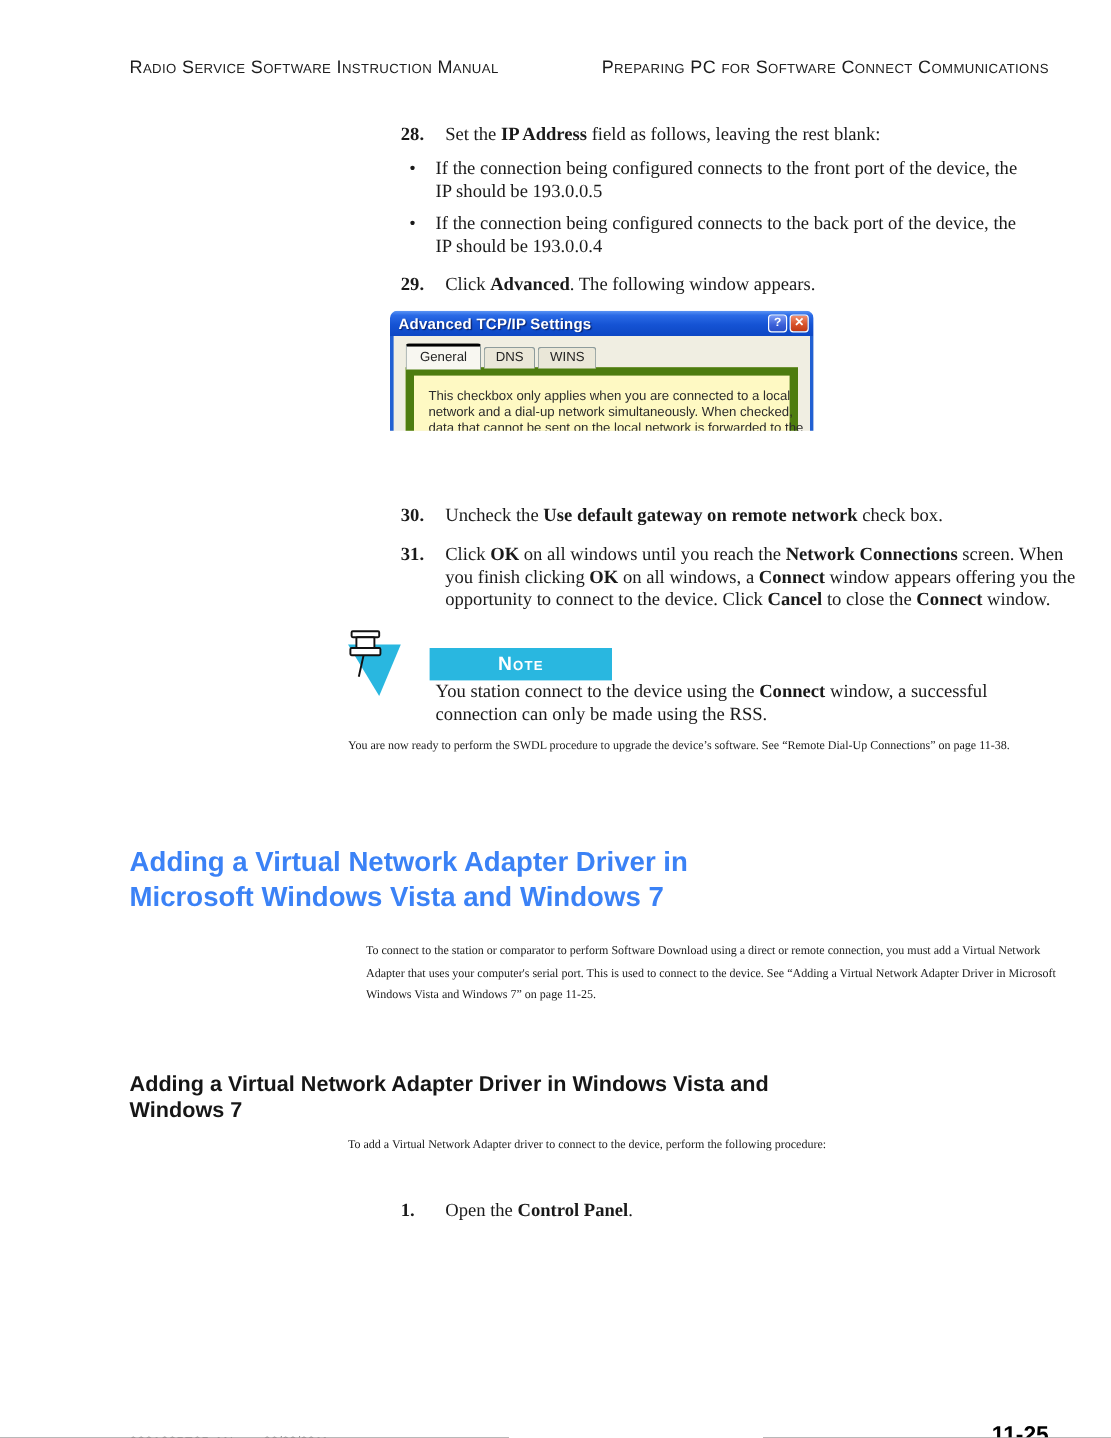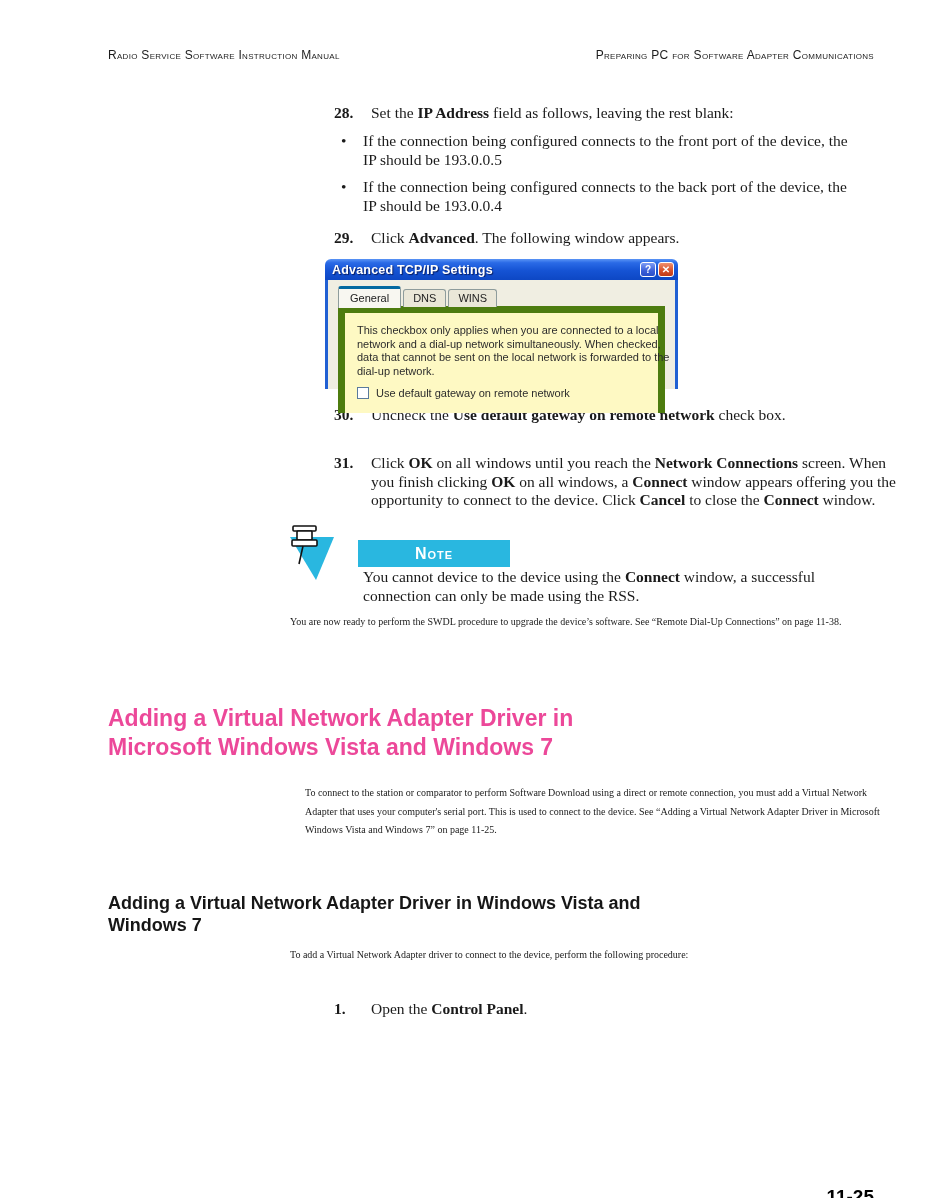"Radio Service Software Instruction" .runhead { font-size: 12px -> 15px }
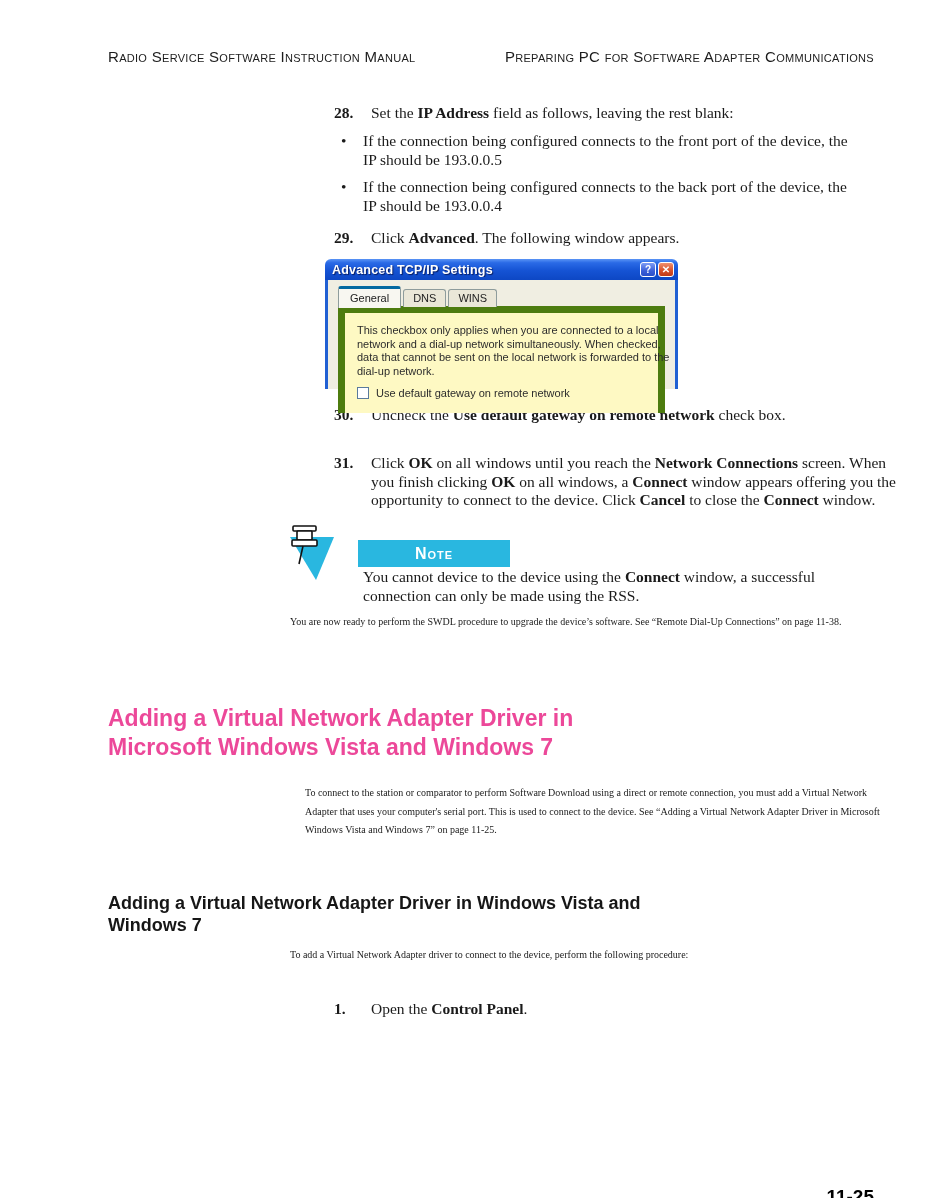"Preparing PC for Software Adapter" span { text: Adapter -> Connect }
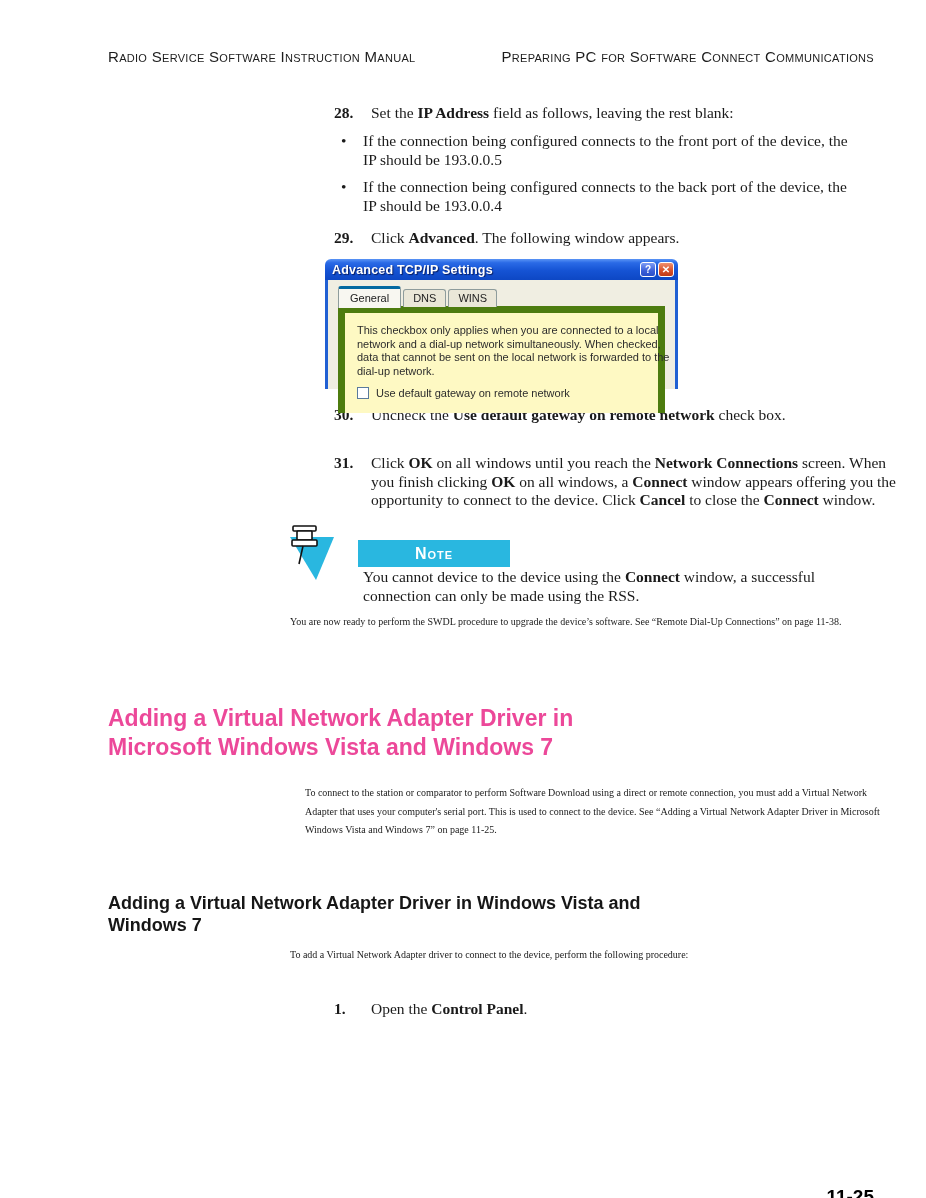"Advanced TCP/IP Settings" .xp-dialog { height: 154px -> 100px }
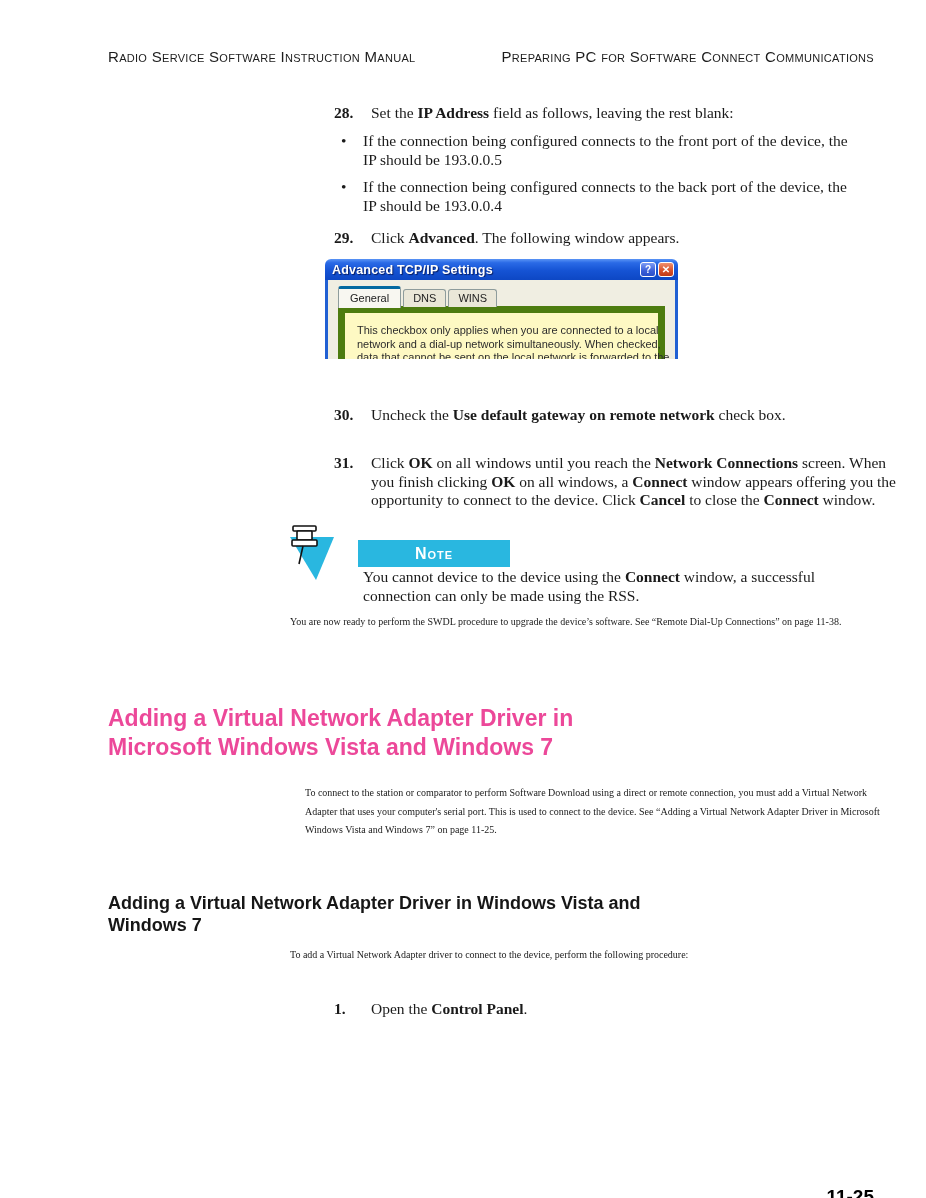"General" .xp-tab.active { border-top: 3px solid #0369a1 -> 3px solid #000000 }
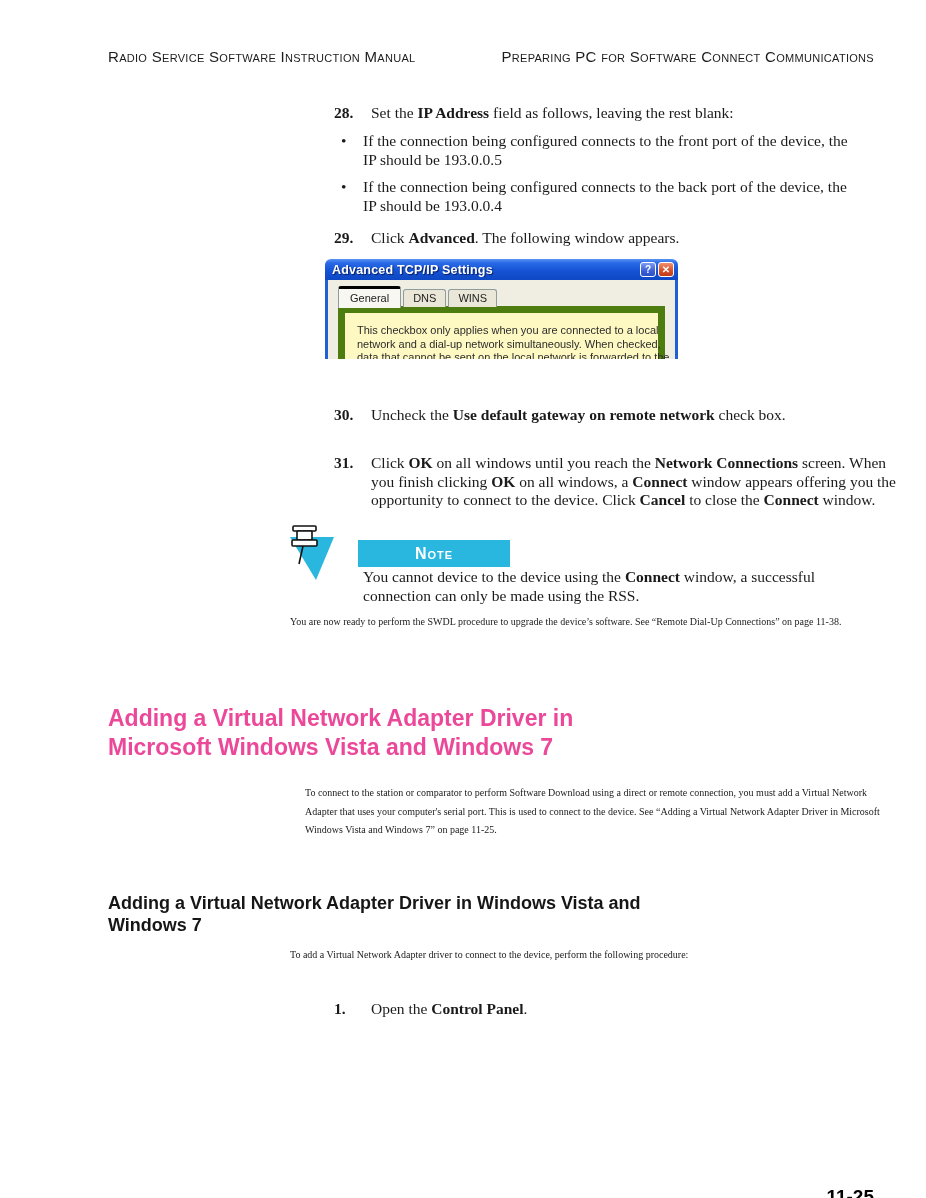"30." div.step { top: 406px -> 421px }
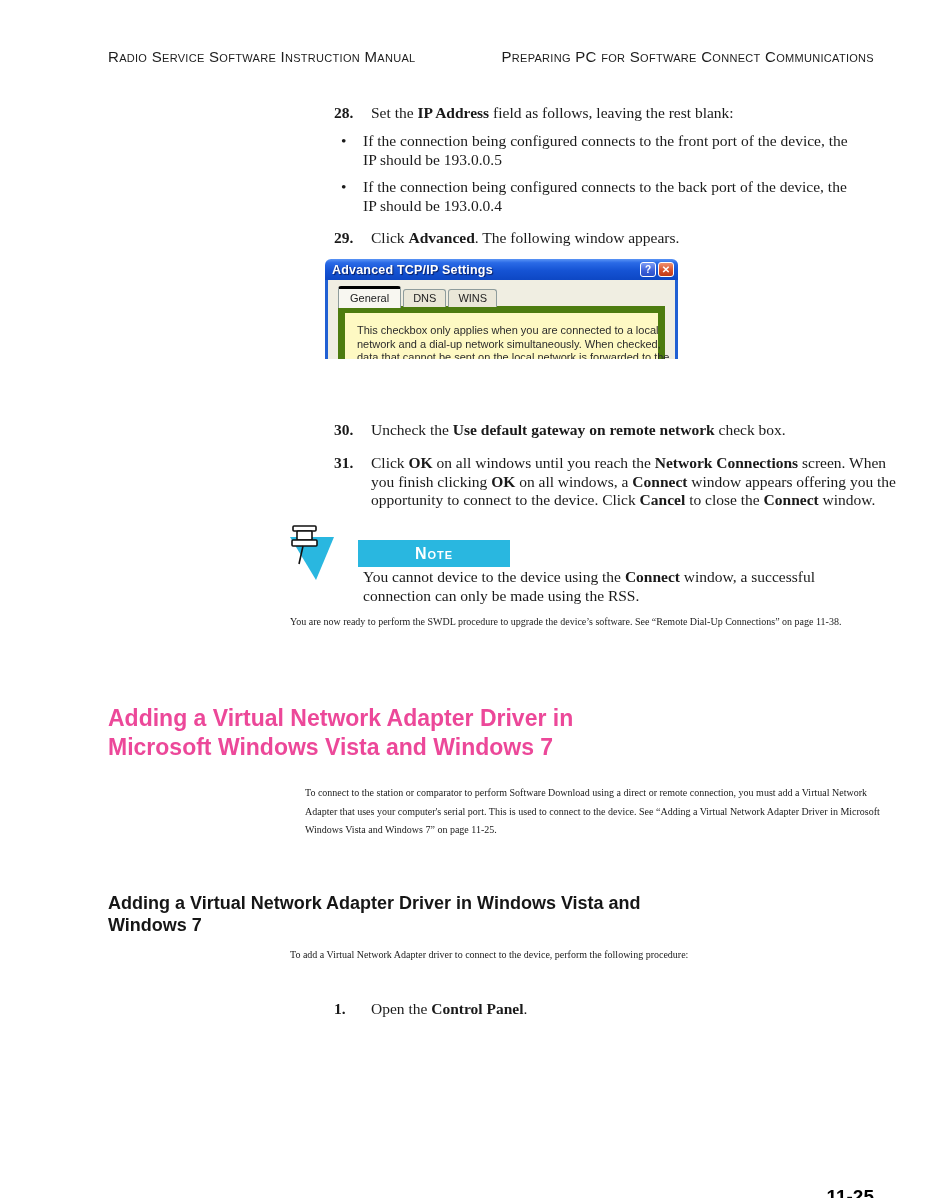"You cannot device to the" span { text: cannot device -> station connect }
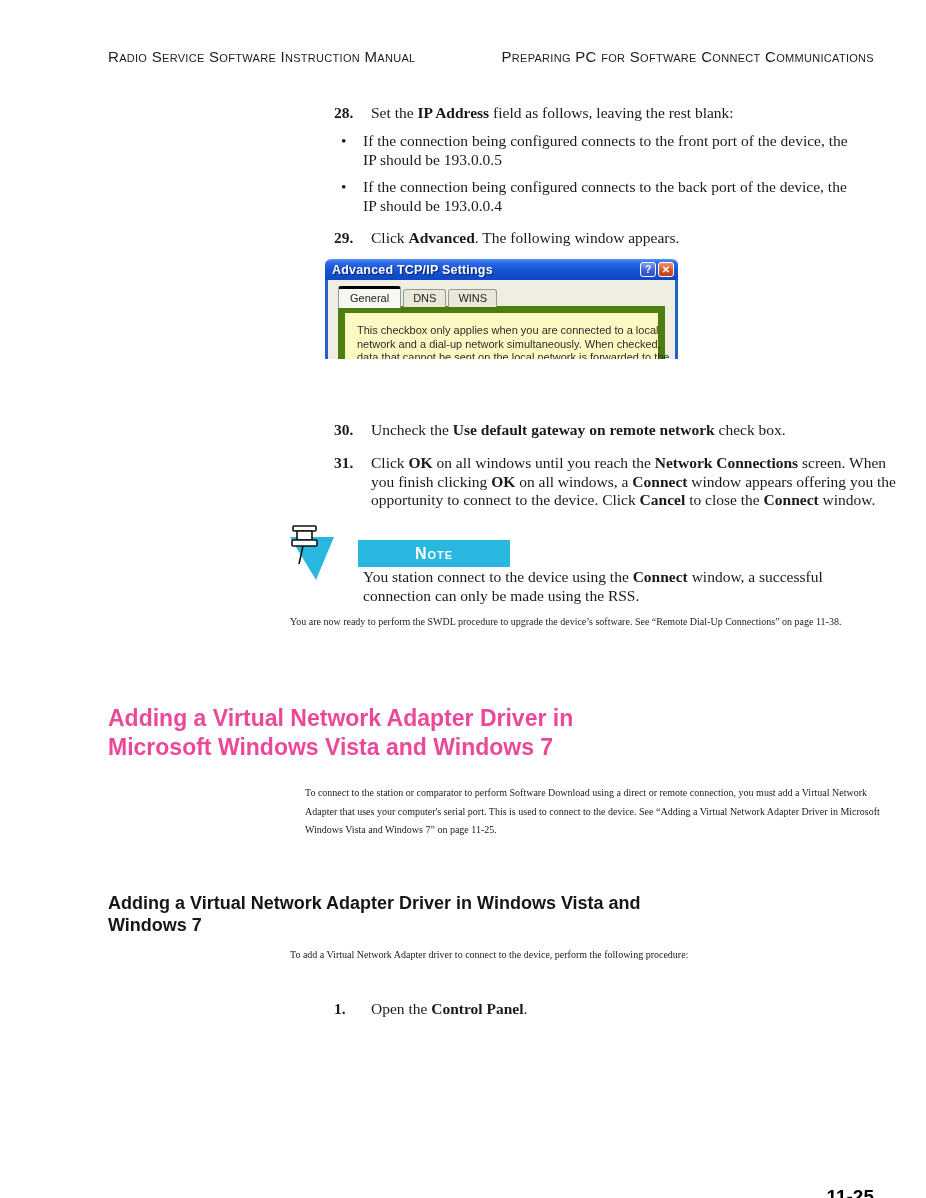"Adding a Virtual Network Adapter Driver in" .h1 { color: #ec4899 -> #3b82f6 }
